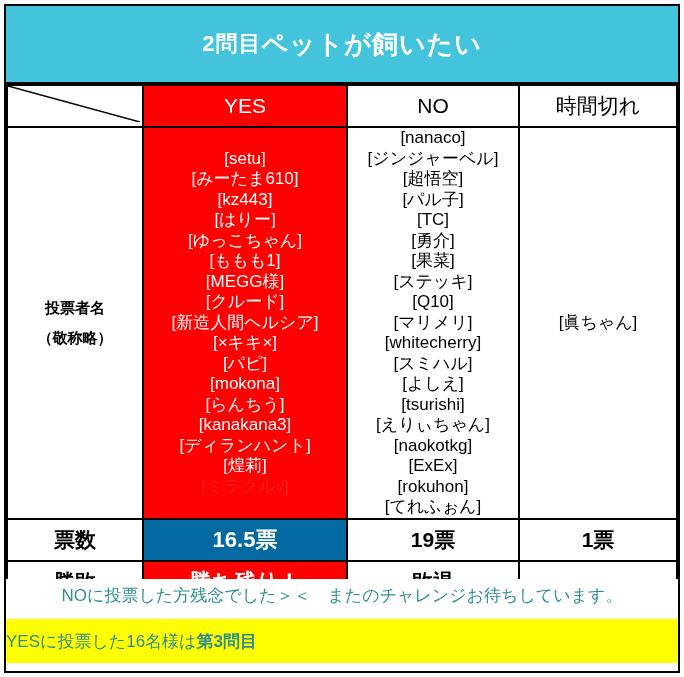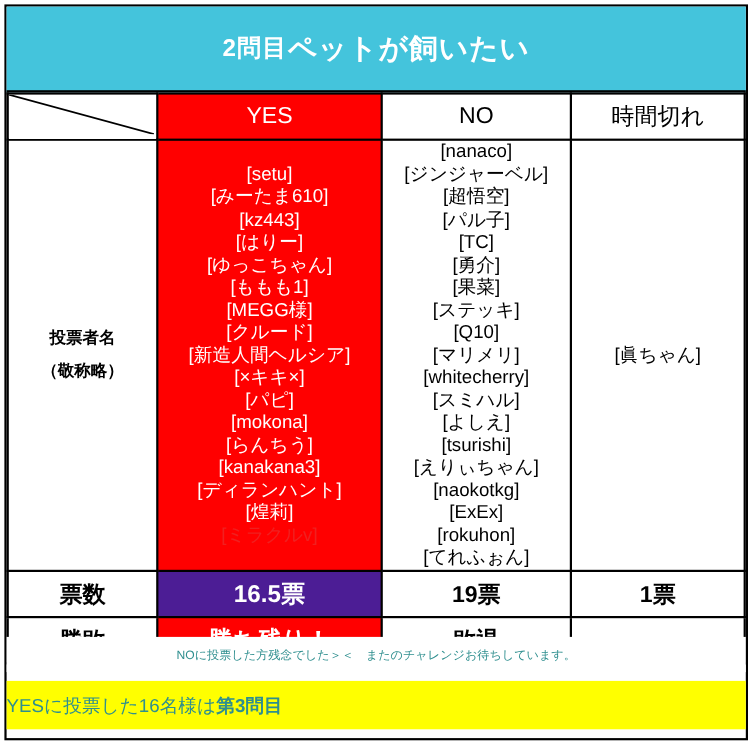"16.5票" .count-yes { background: #4c1d95 -> #0369a1 }
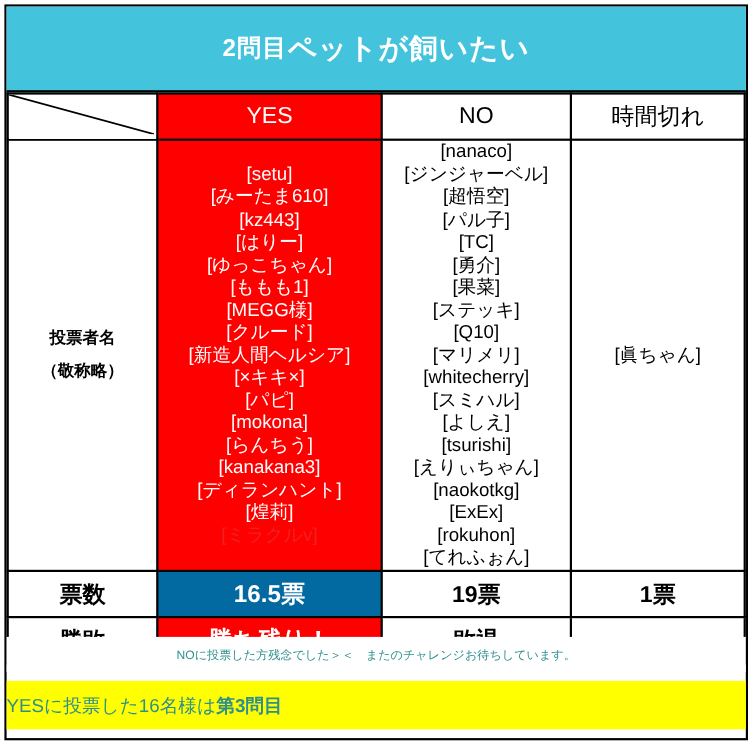"NOに投票した方残念でした＞＜ またのチャレンジお待ちしています。" .note1 { font-size: 11px -> 17px }
